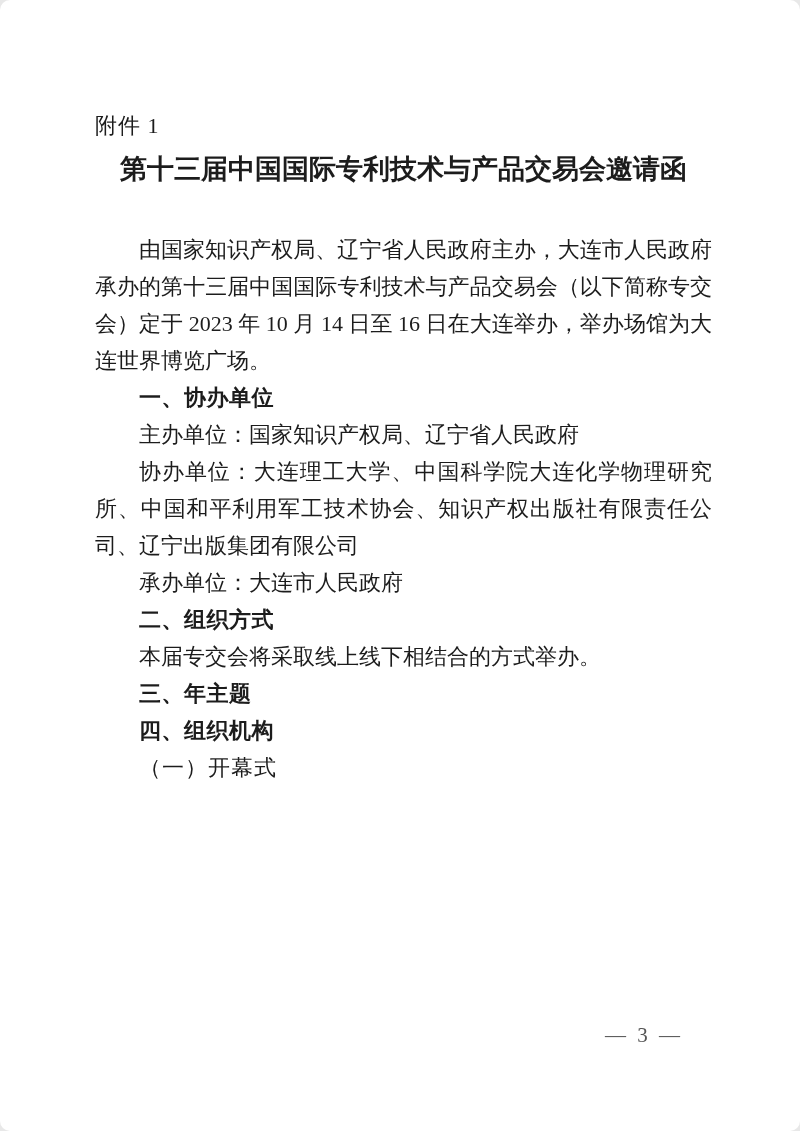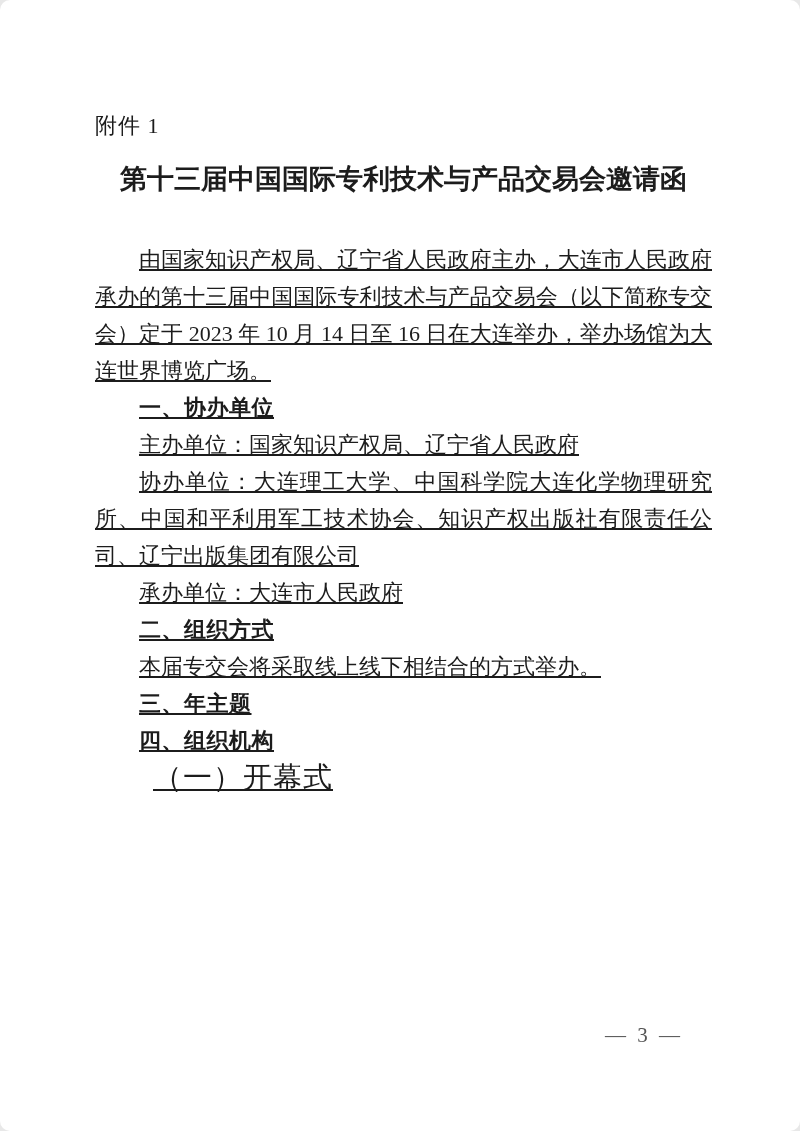"第十三届中国国际专利技术与产品交易会邀请函" .doc-title { margin-top: 21px -> 11px }
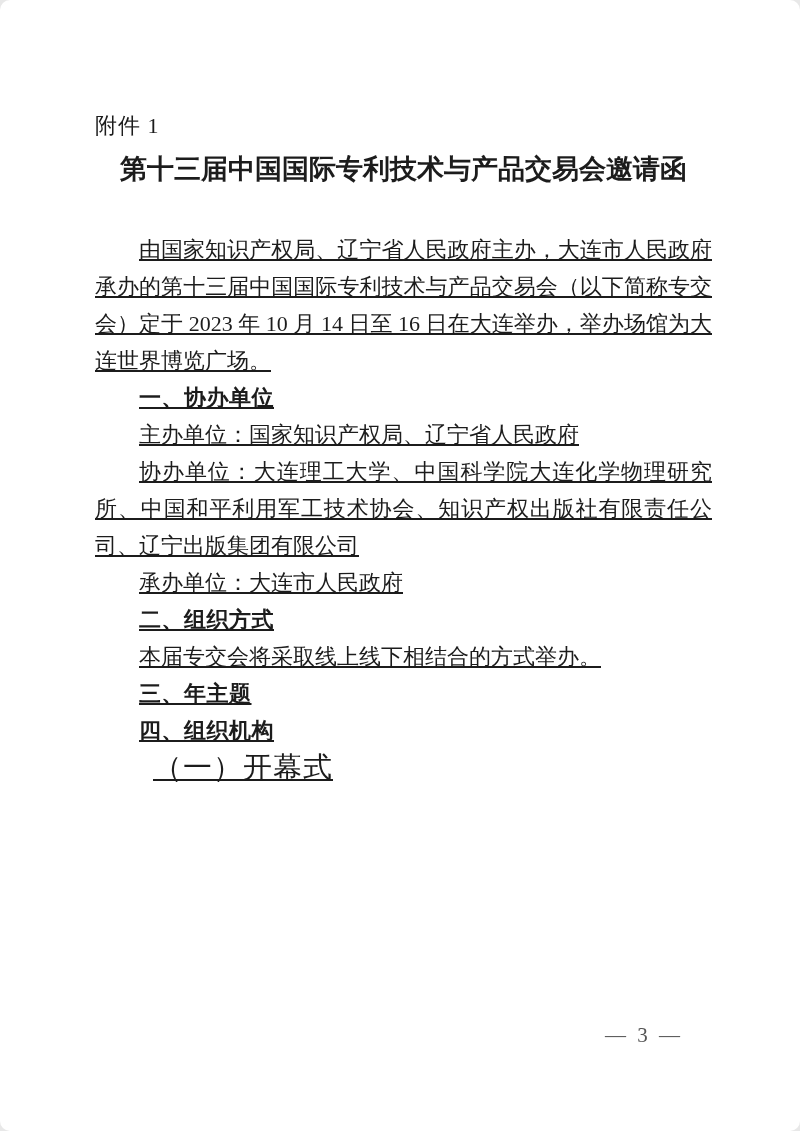"由国家知识产权局、辽宁省人民政府主办，大连市人民政府承办的第十三届中国国际专利技" .content { text-decoration: underline -> none }
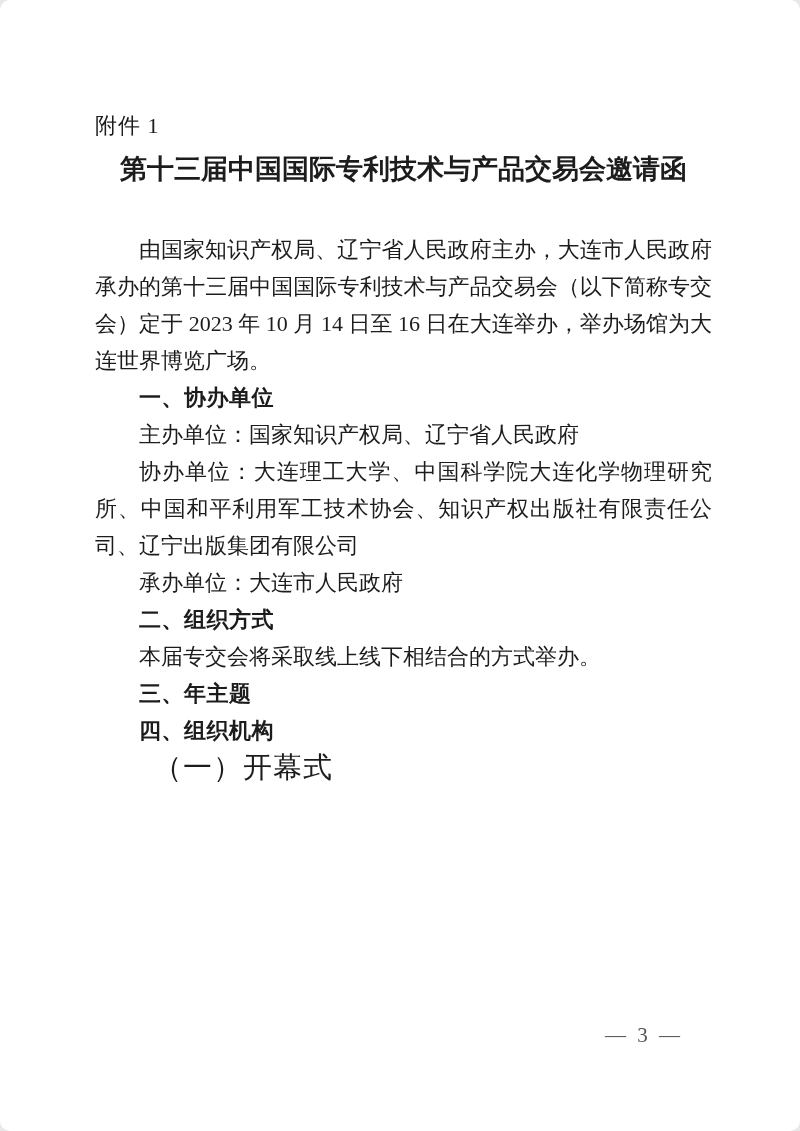"（一）开幕式" .sub-heading { font-size: 29px -> 22px }
